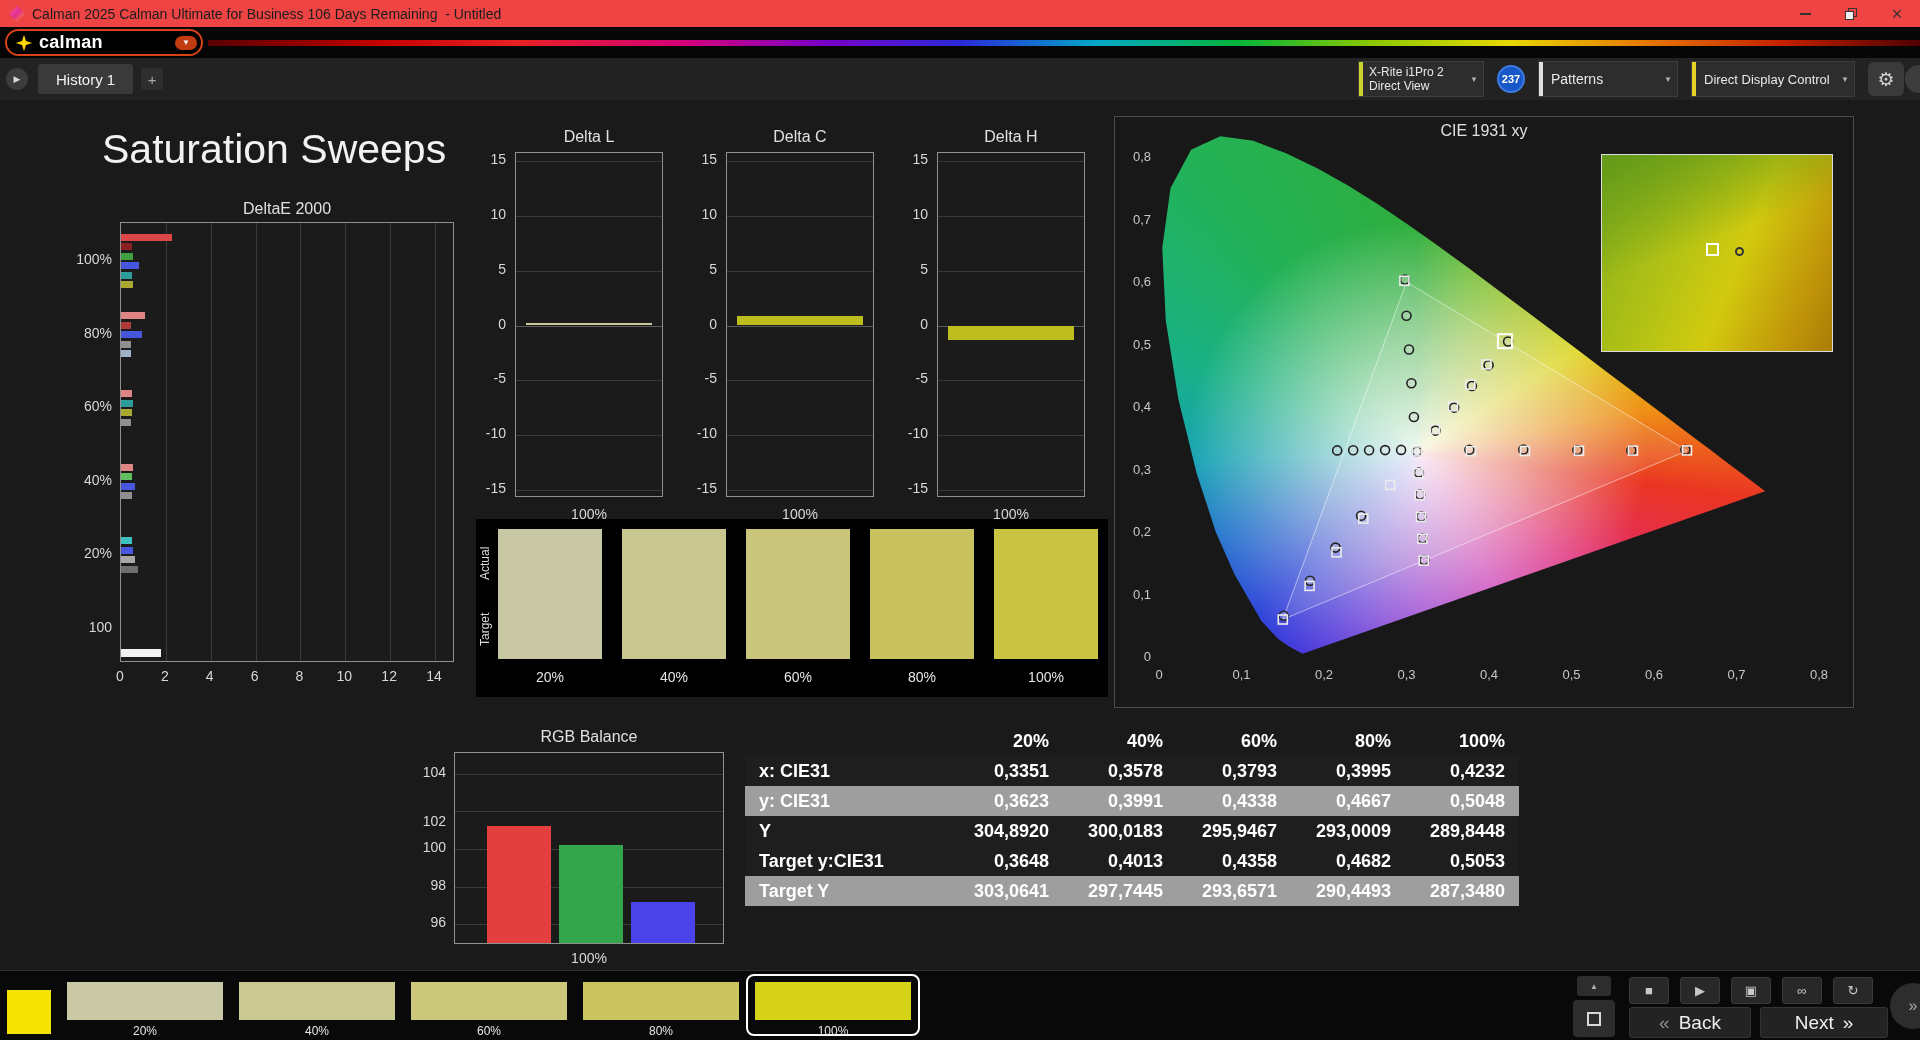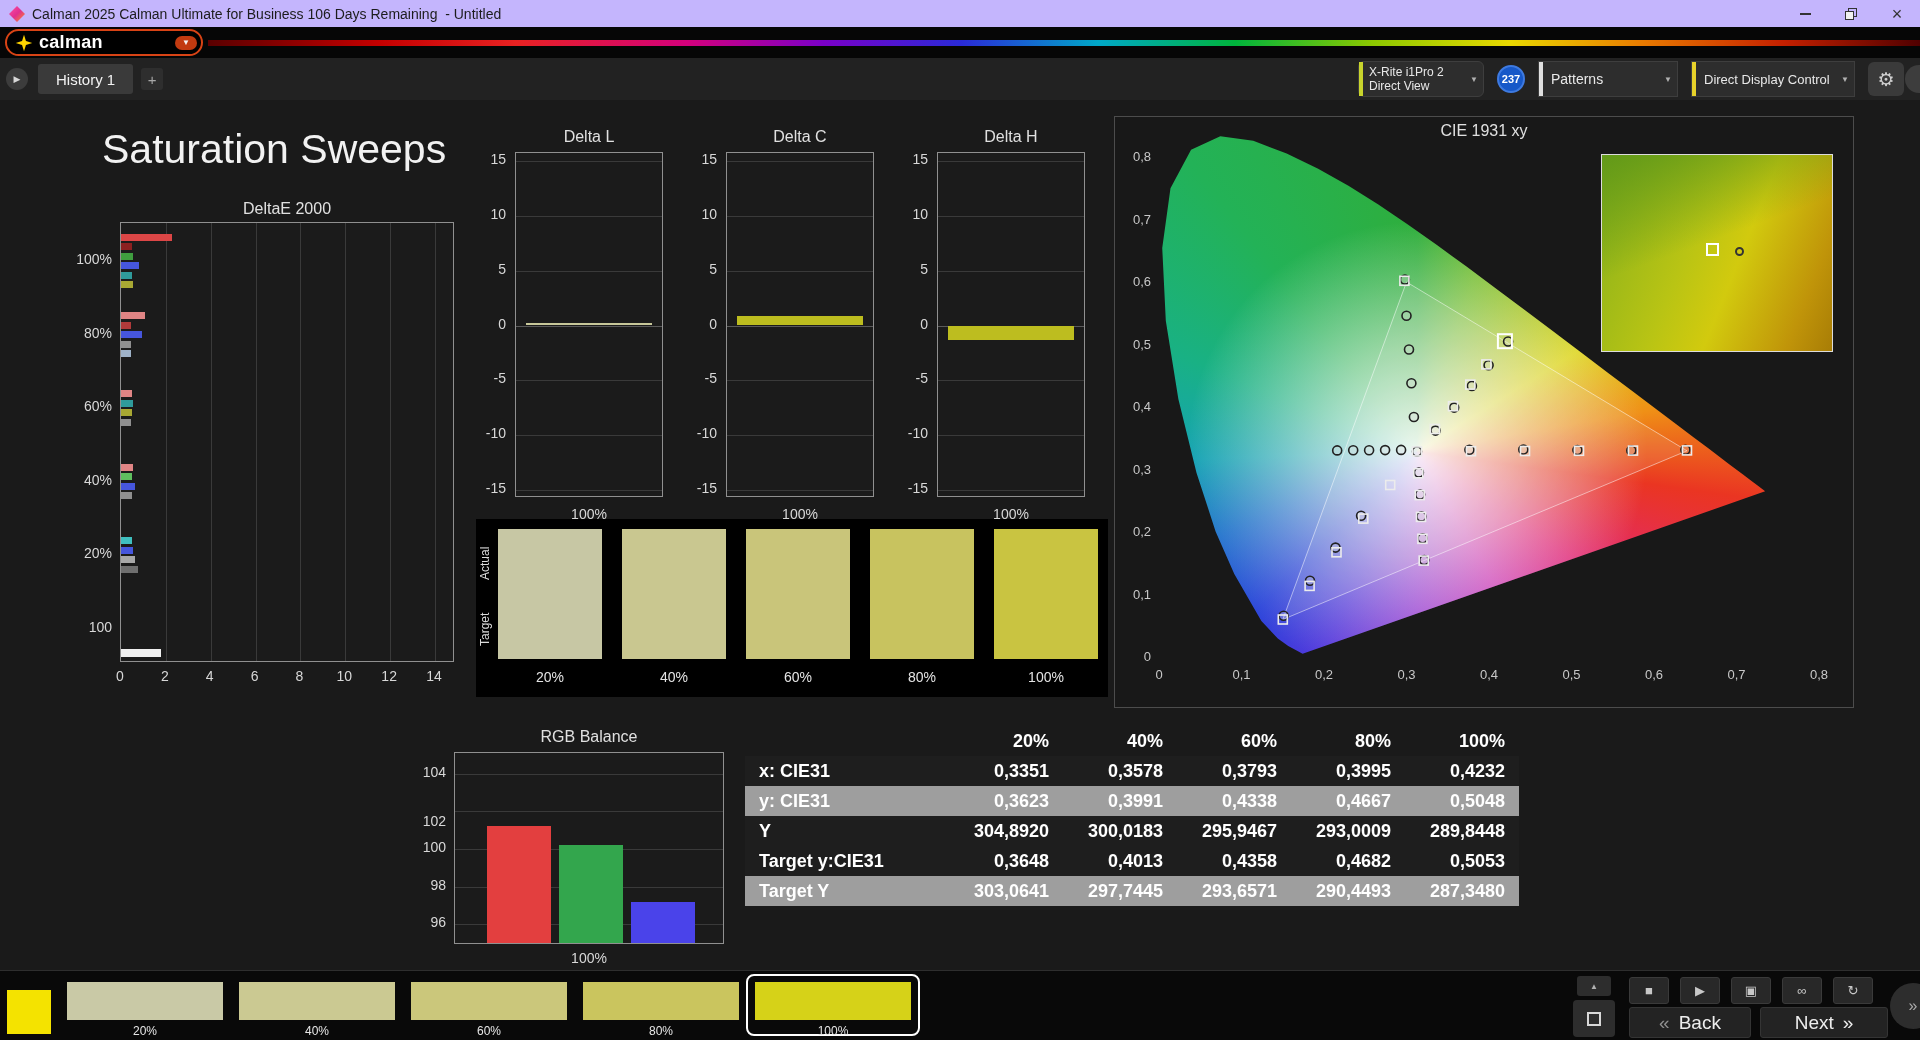"Calman 2025 Calman Ultimate for" #titlebar { background: #c4b5fd -> #ef4444 }
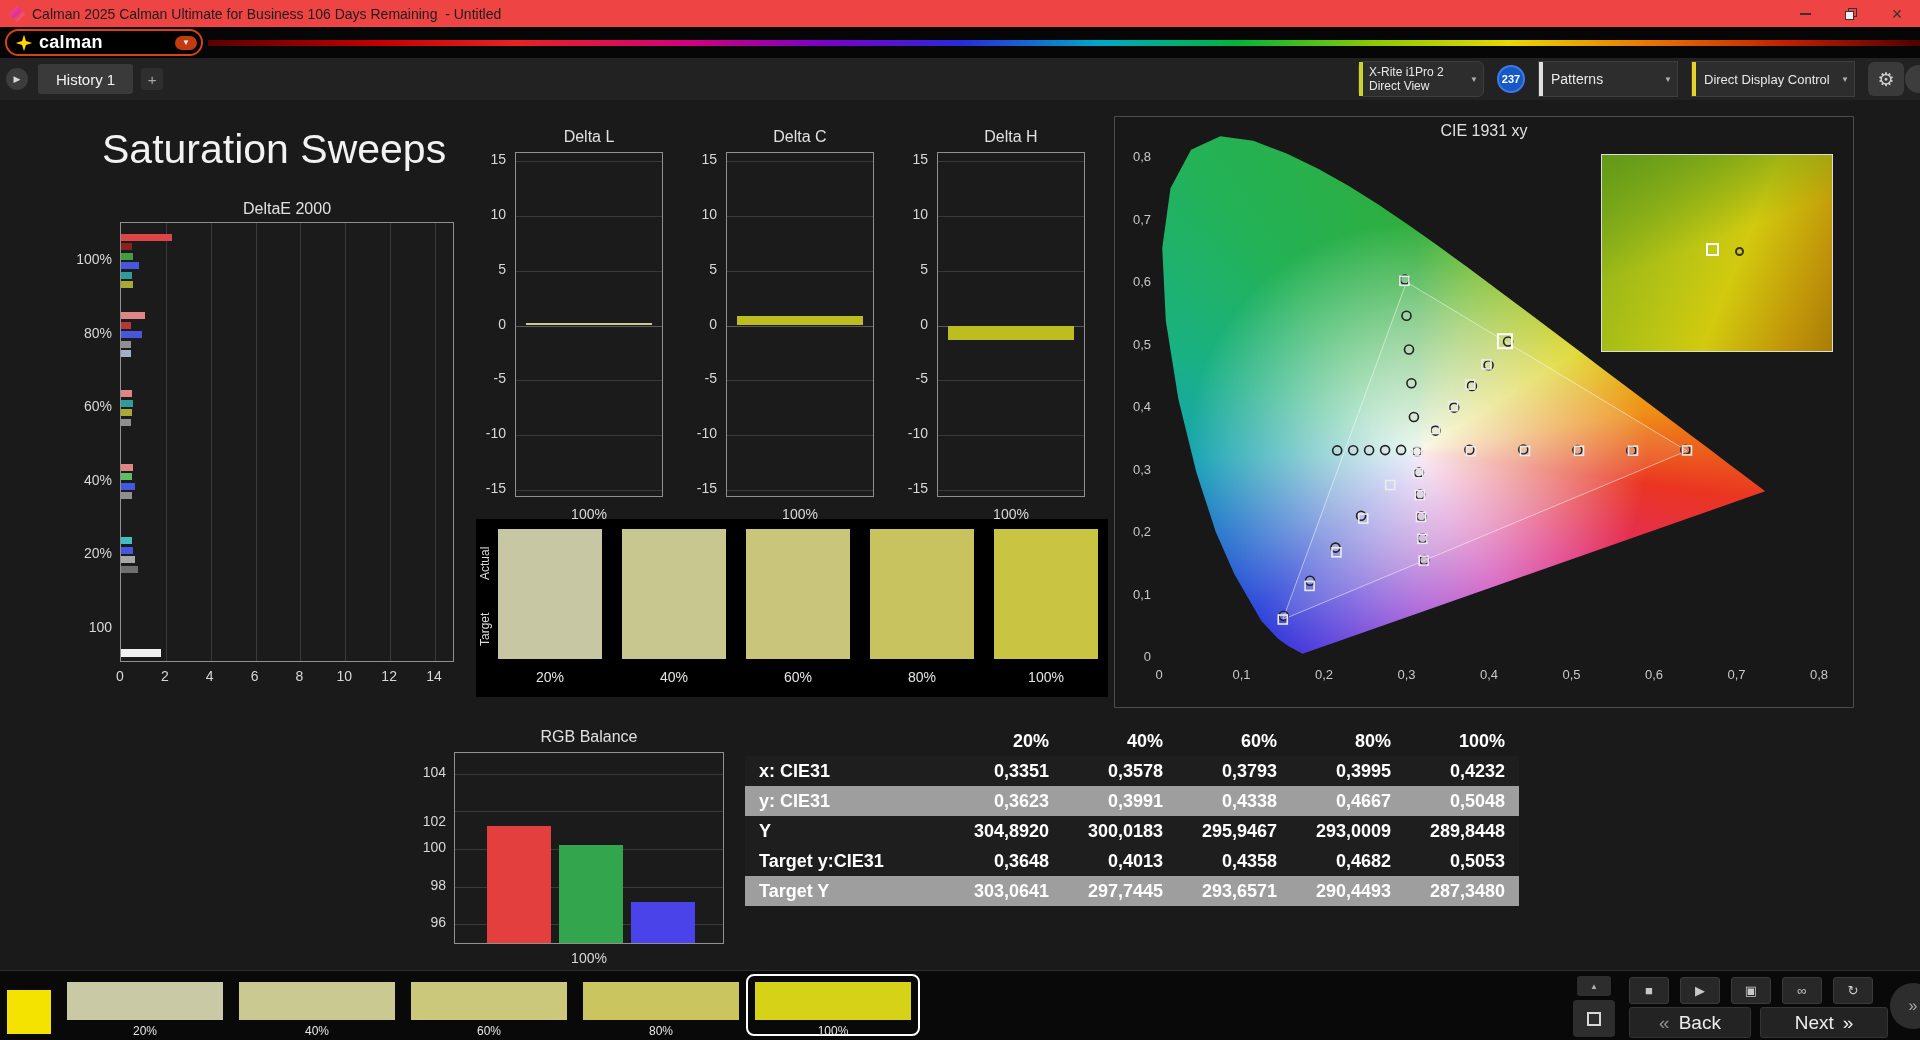"X-Rite i1Pro 2" #meter-select { border-radius: 6px -> none }
